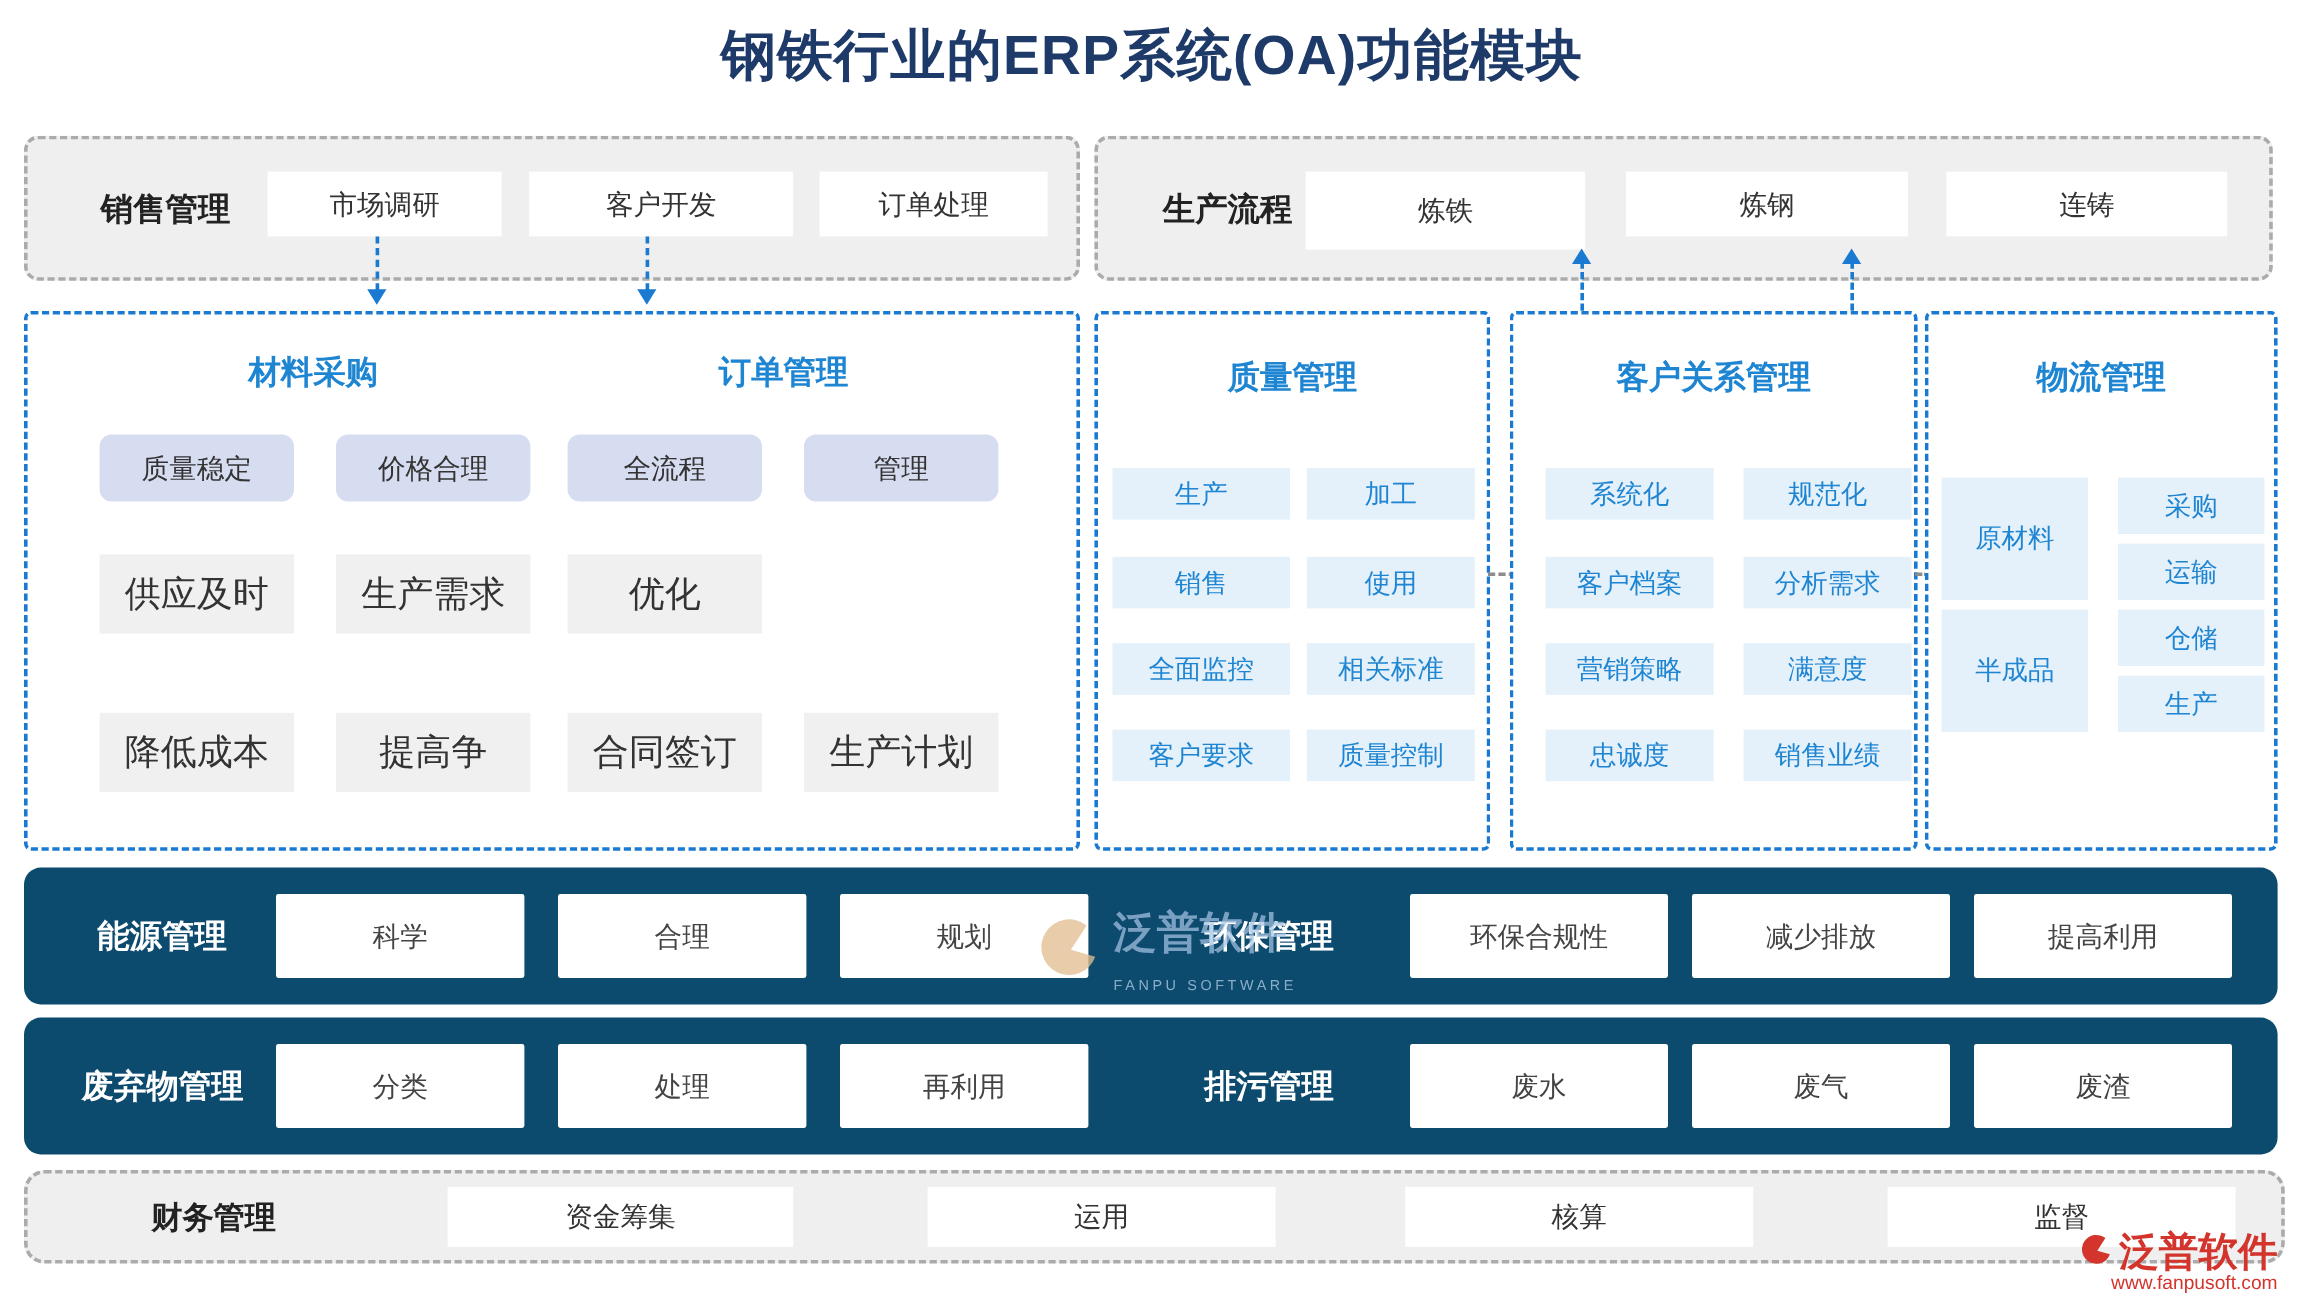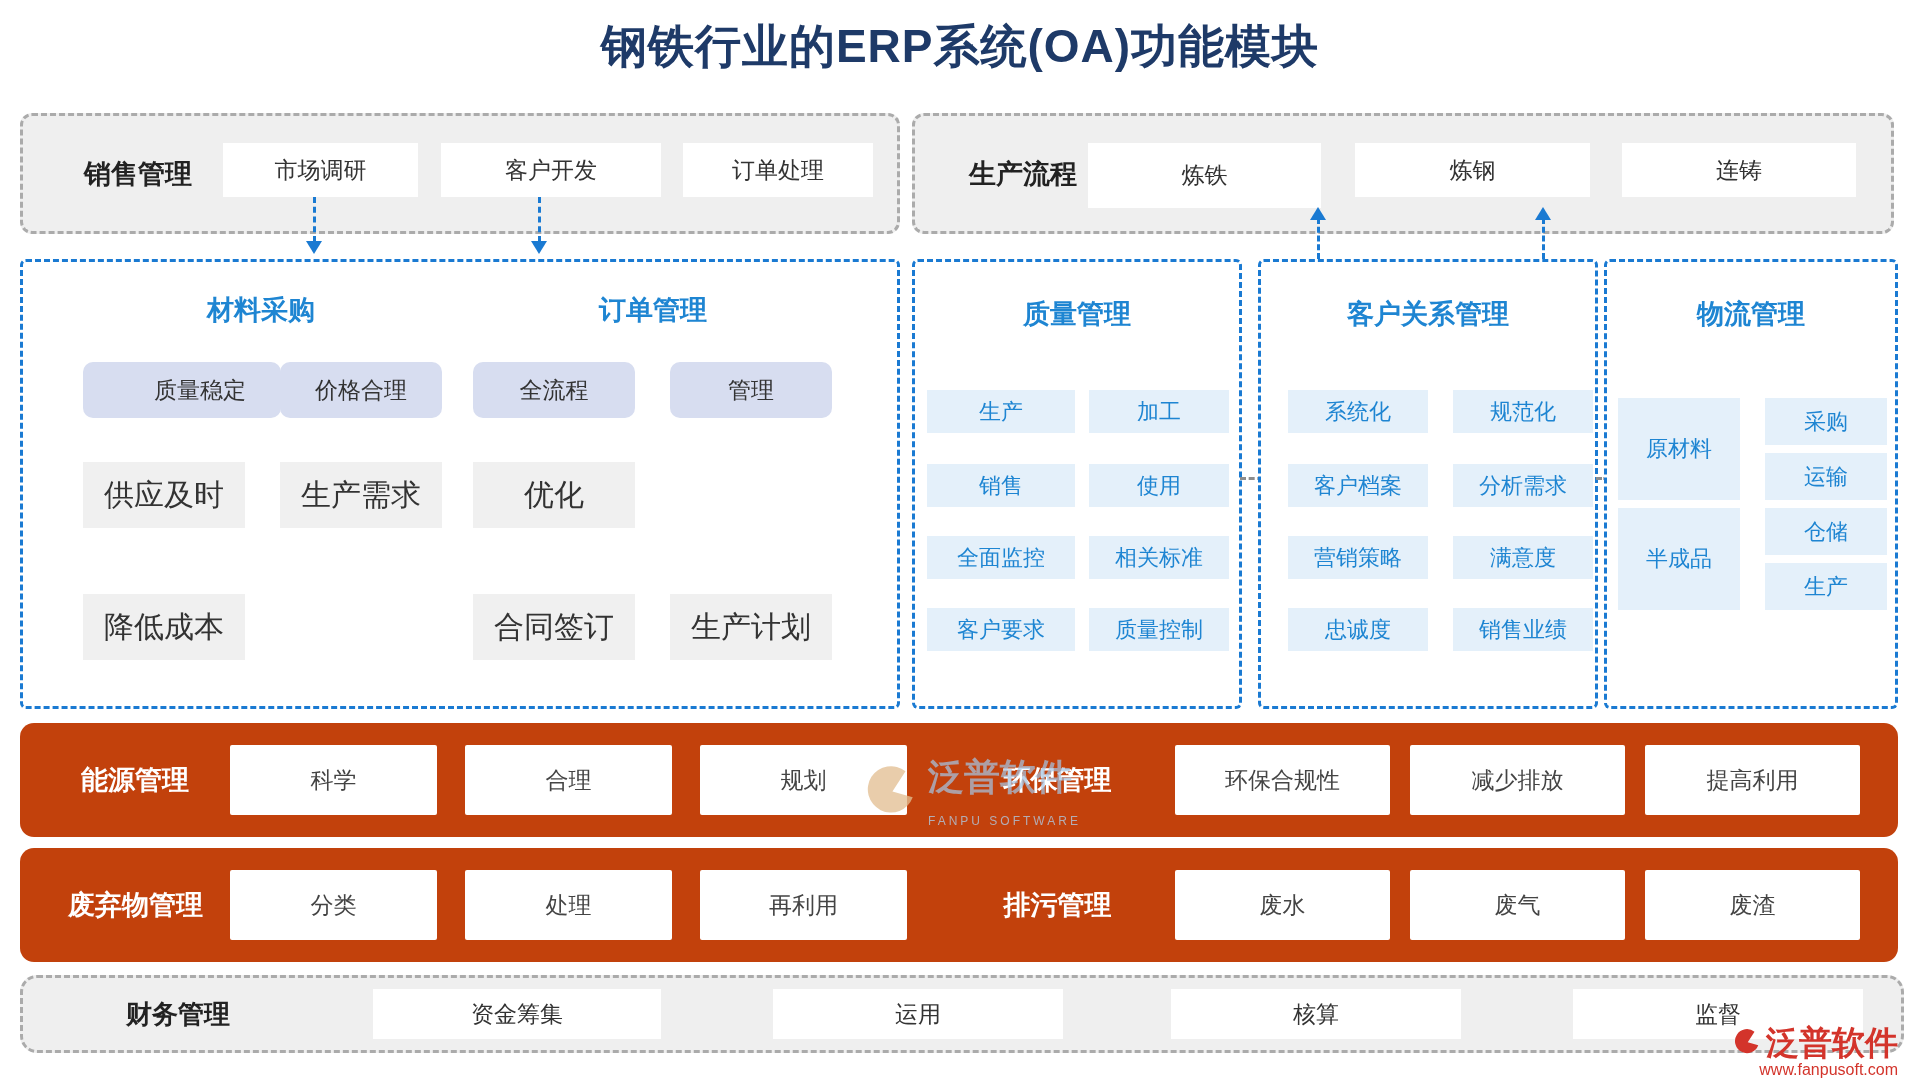"质量稳定" div.pbox { padding-left: 36px -> none }
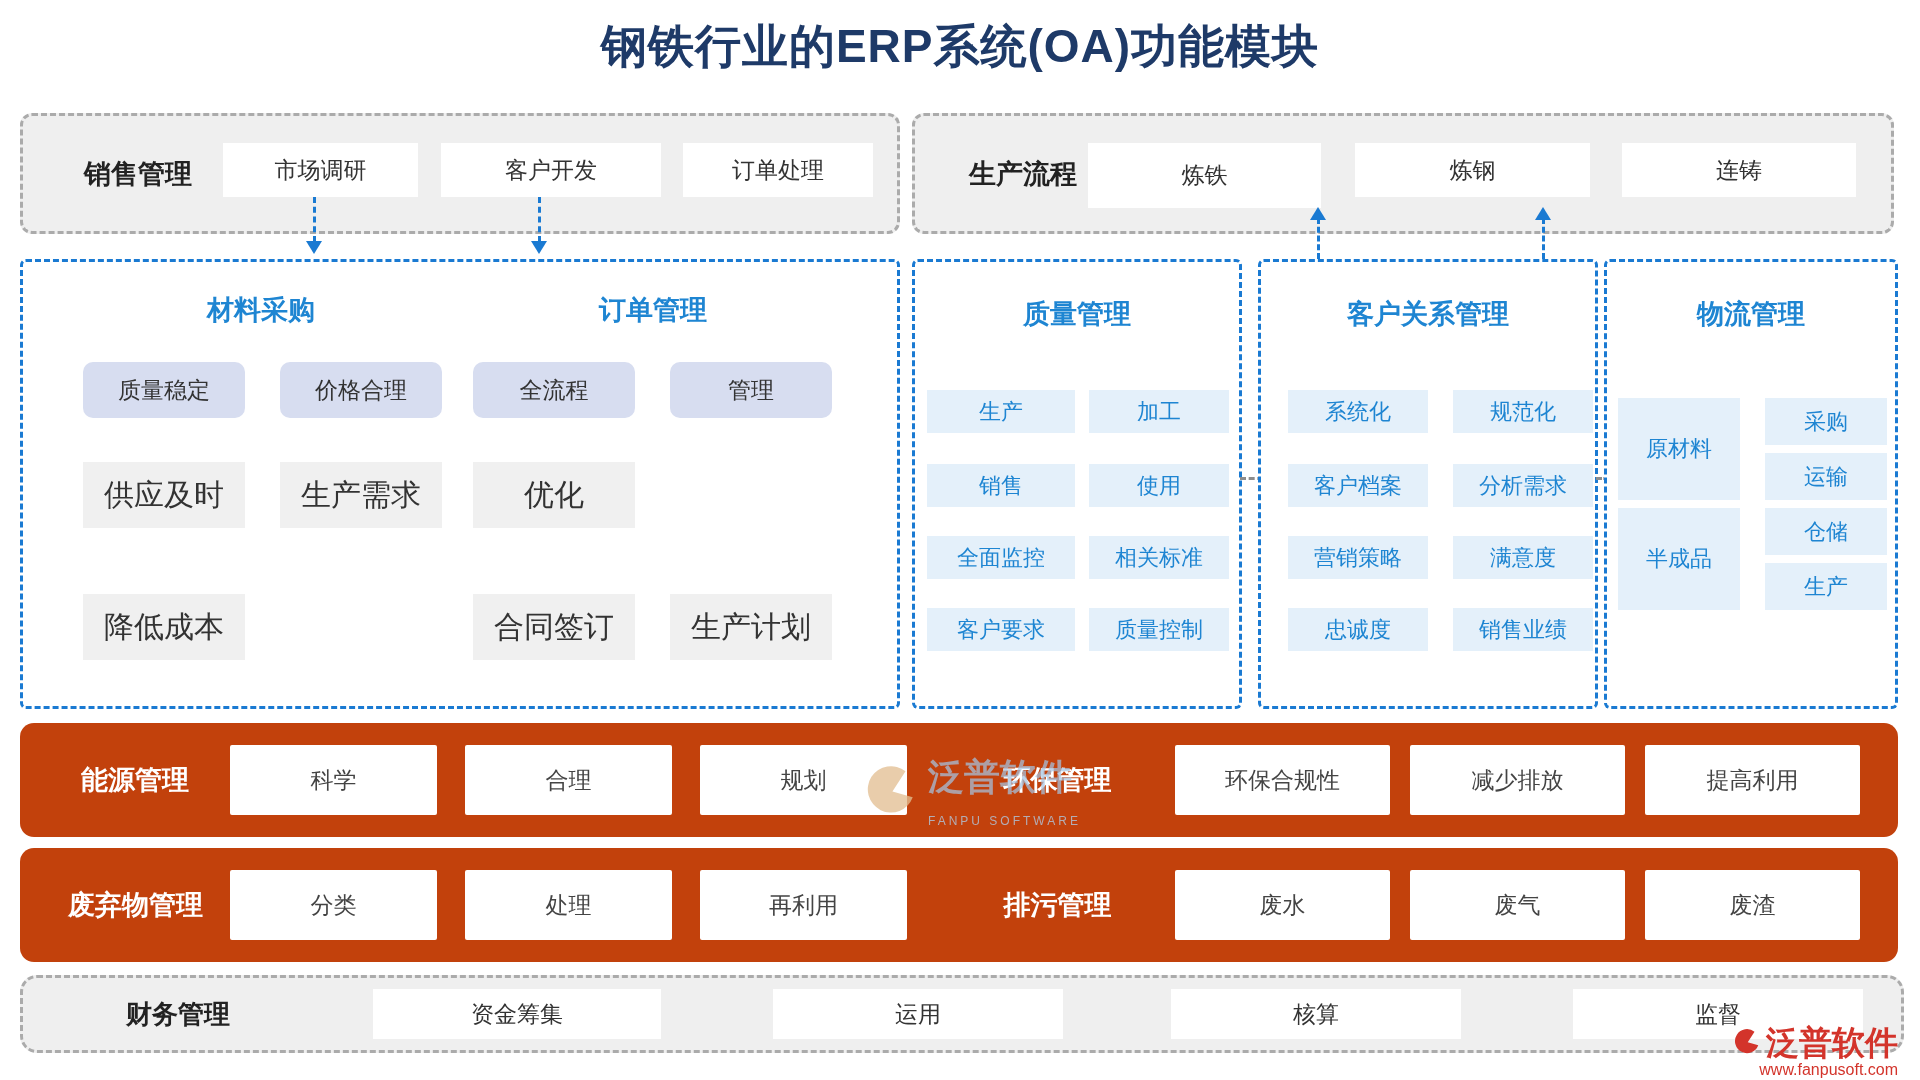"提高争" div.gbox { html: none -> <div>提高争</div> }
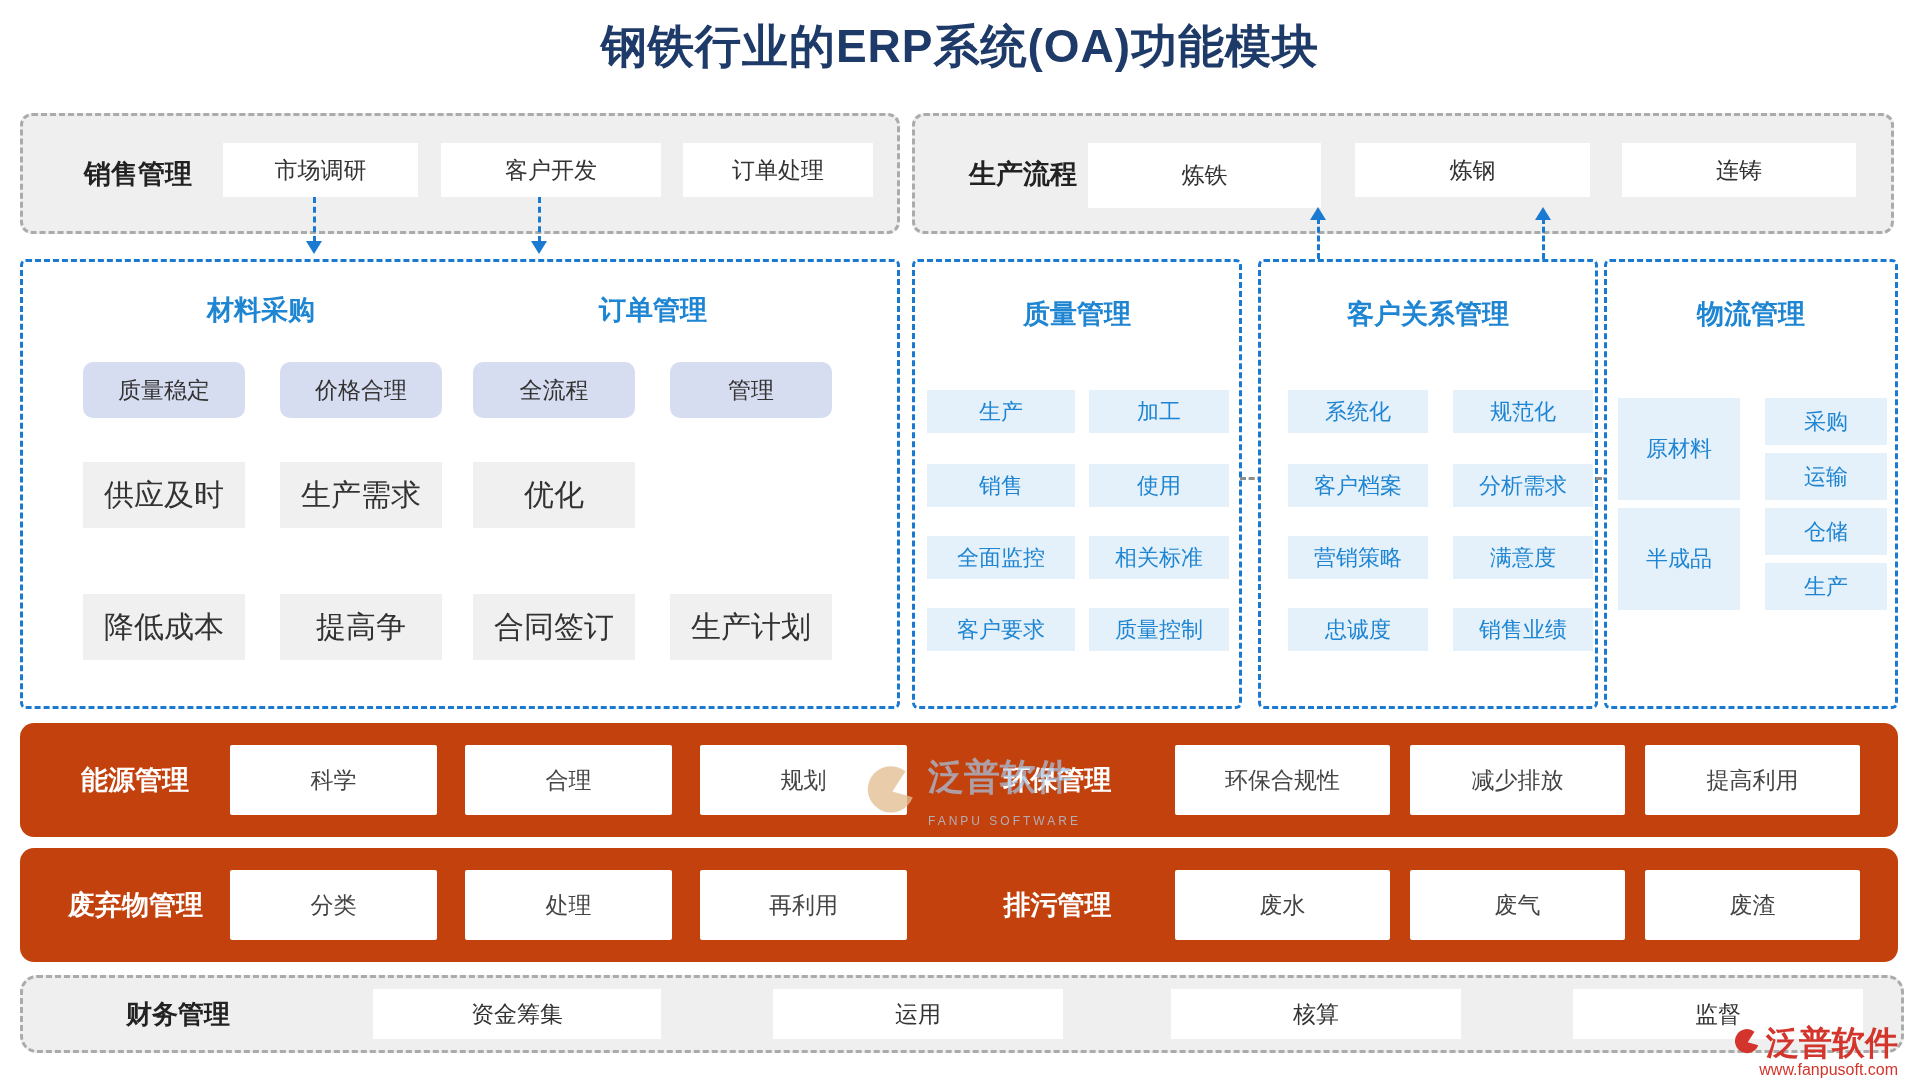"能源管理" .bar { background: #c2410c -> #0c4a6e }
